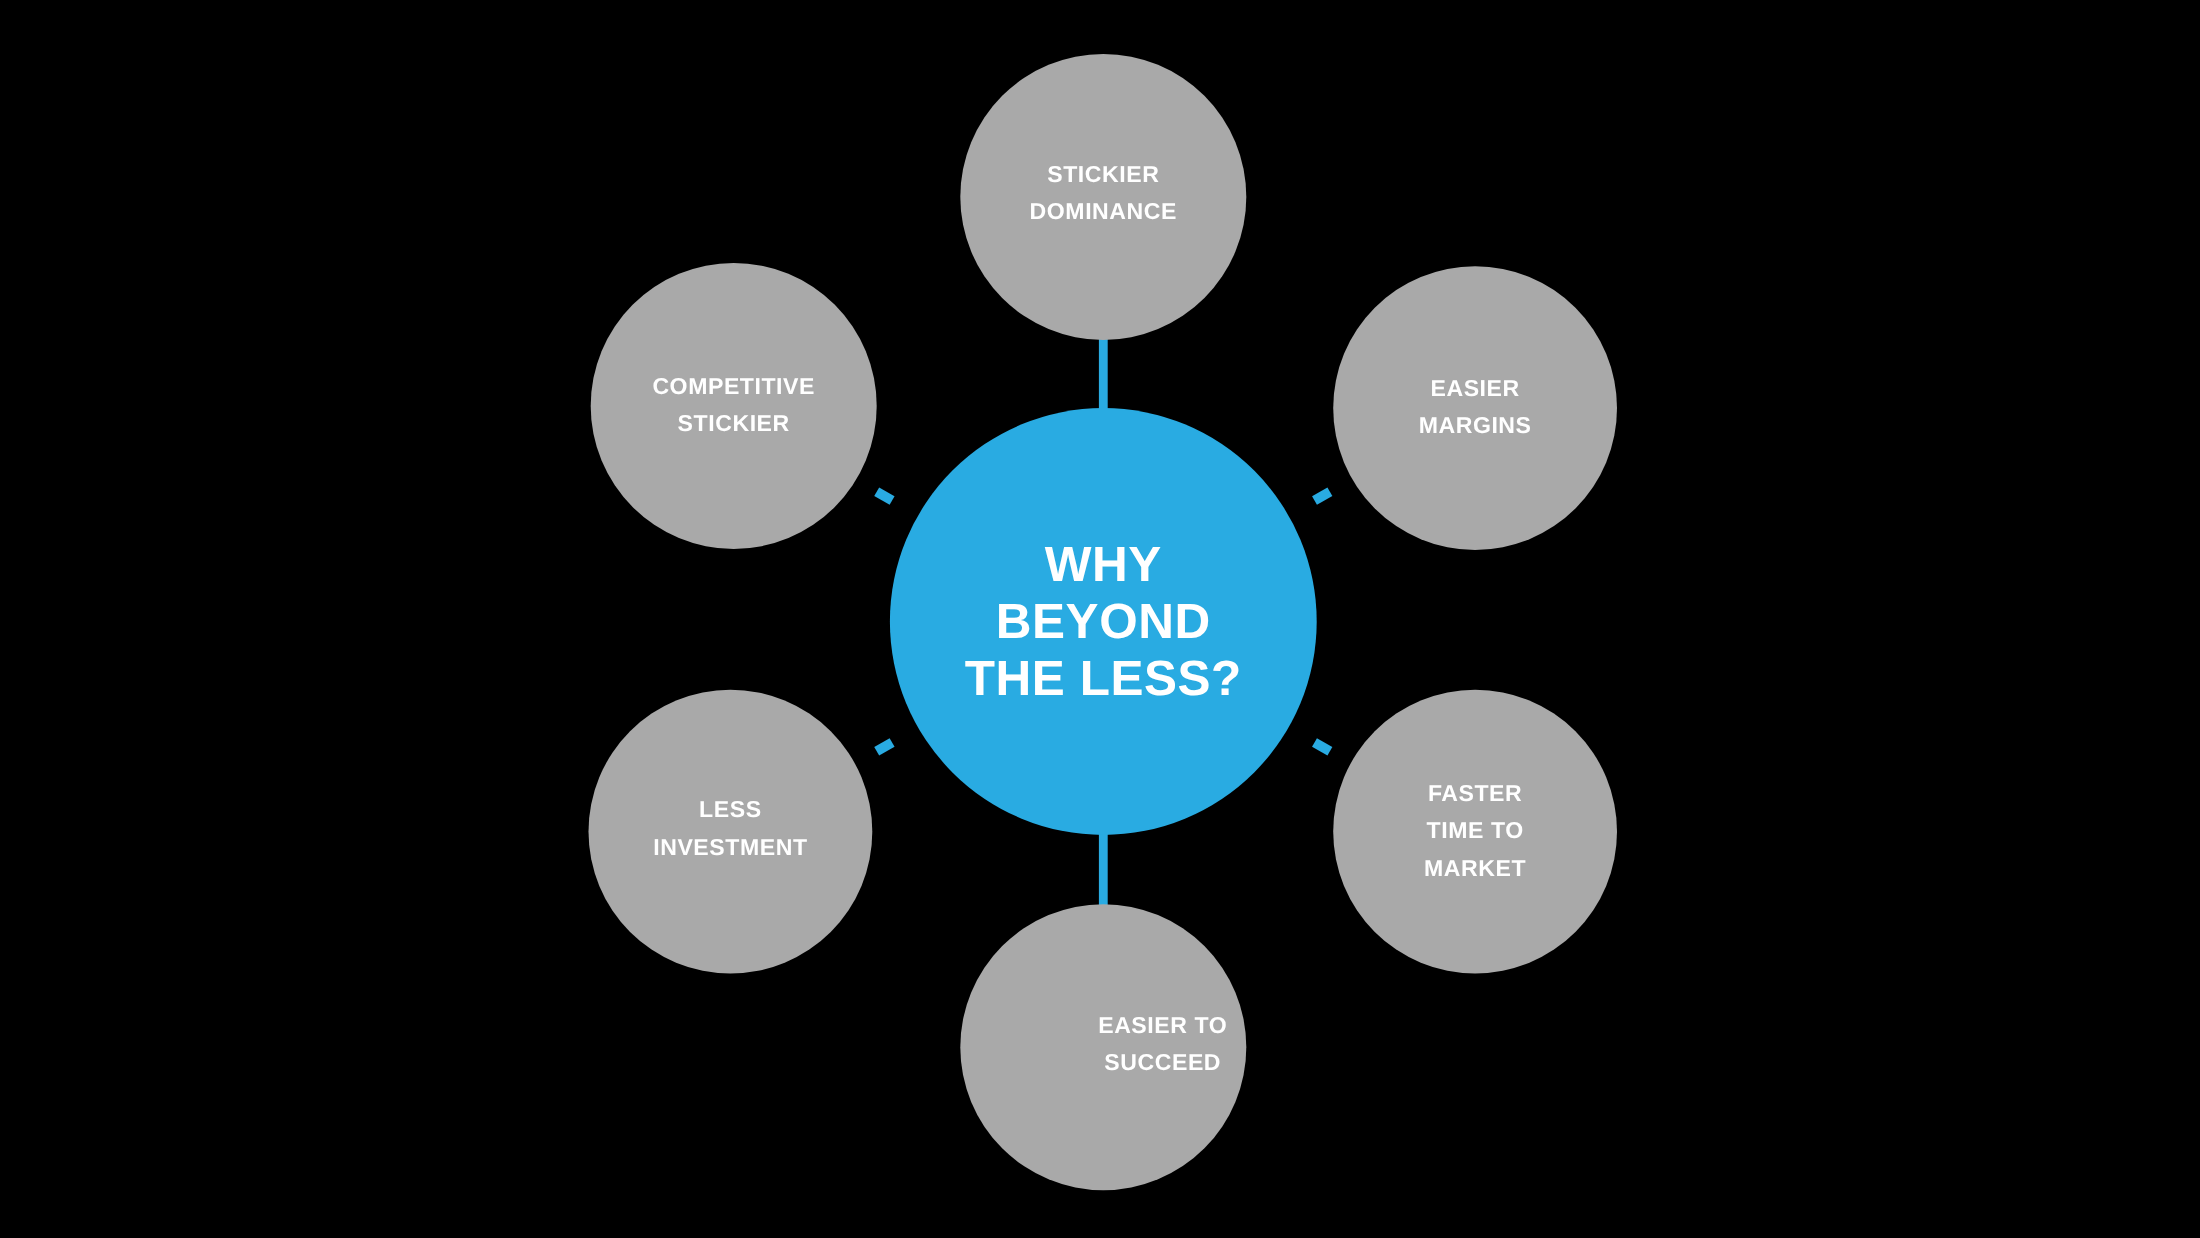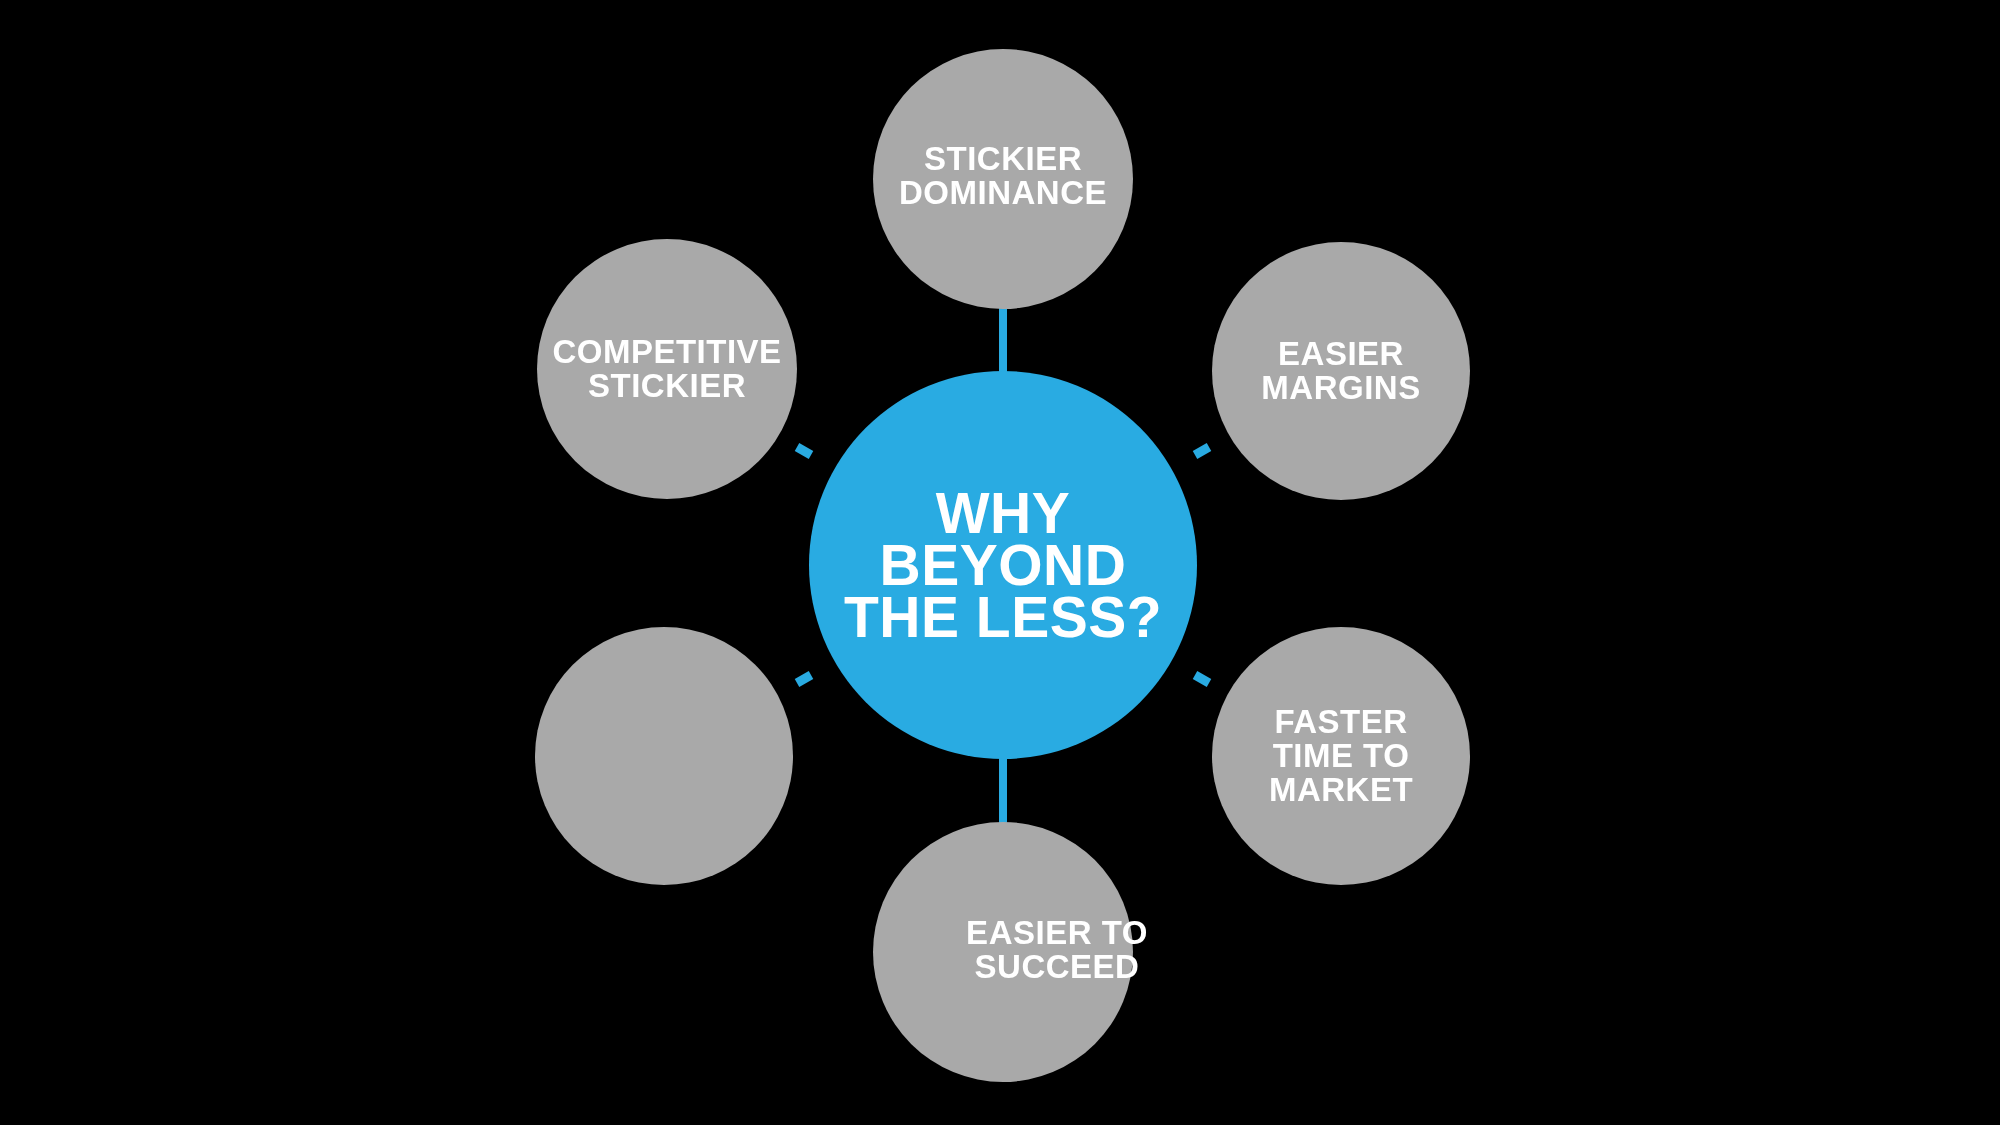"STICKIER" .sat-label { font-size: 33px -> 21px }
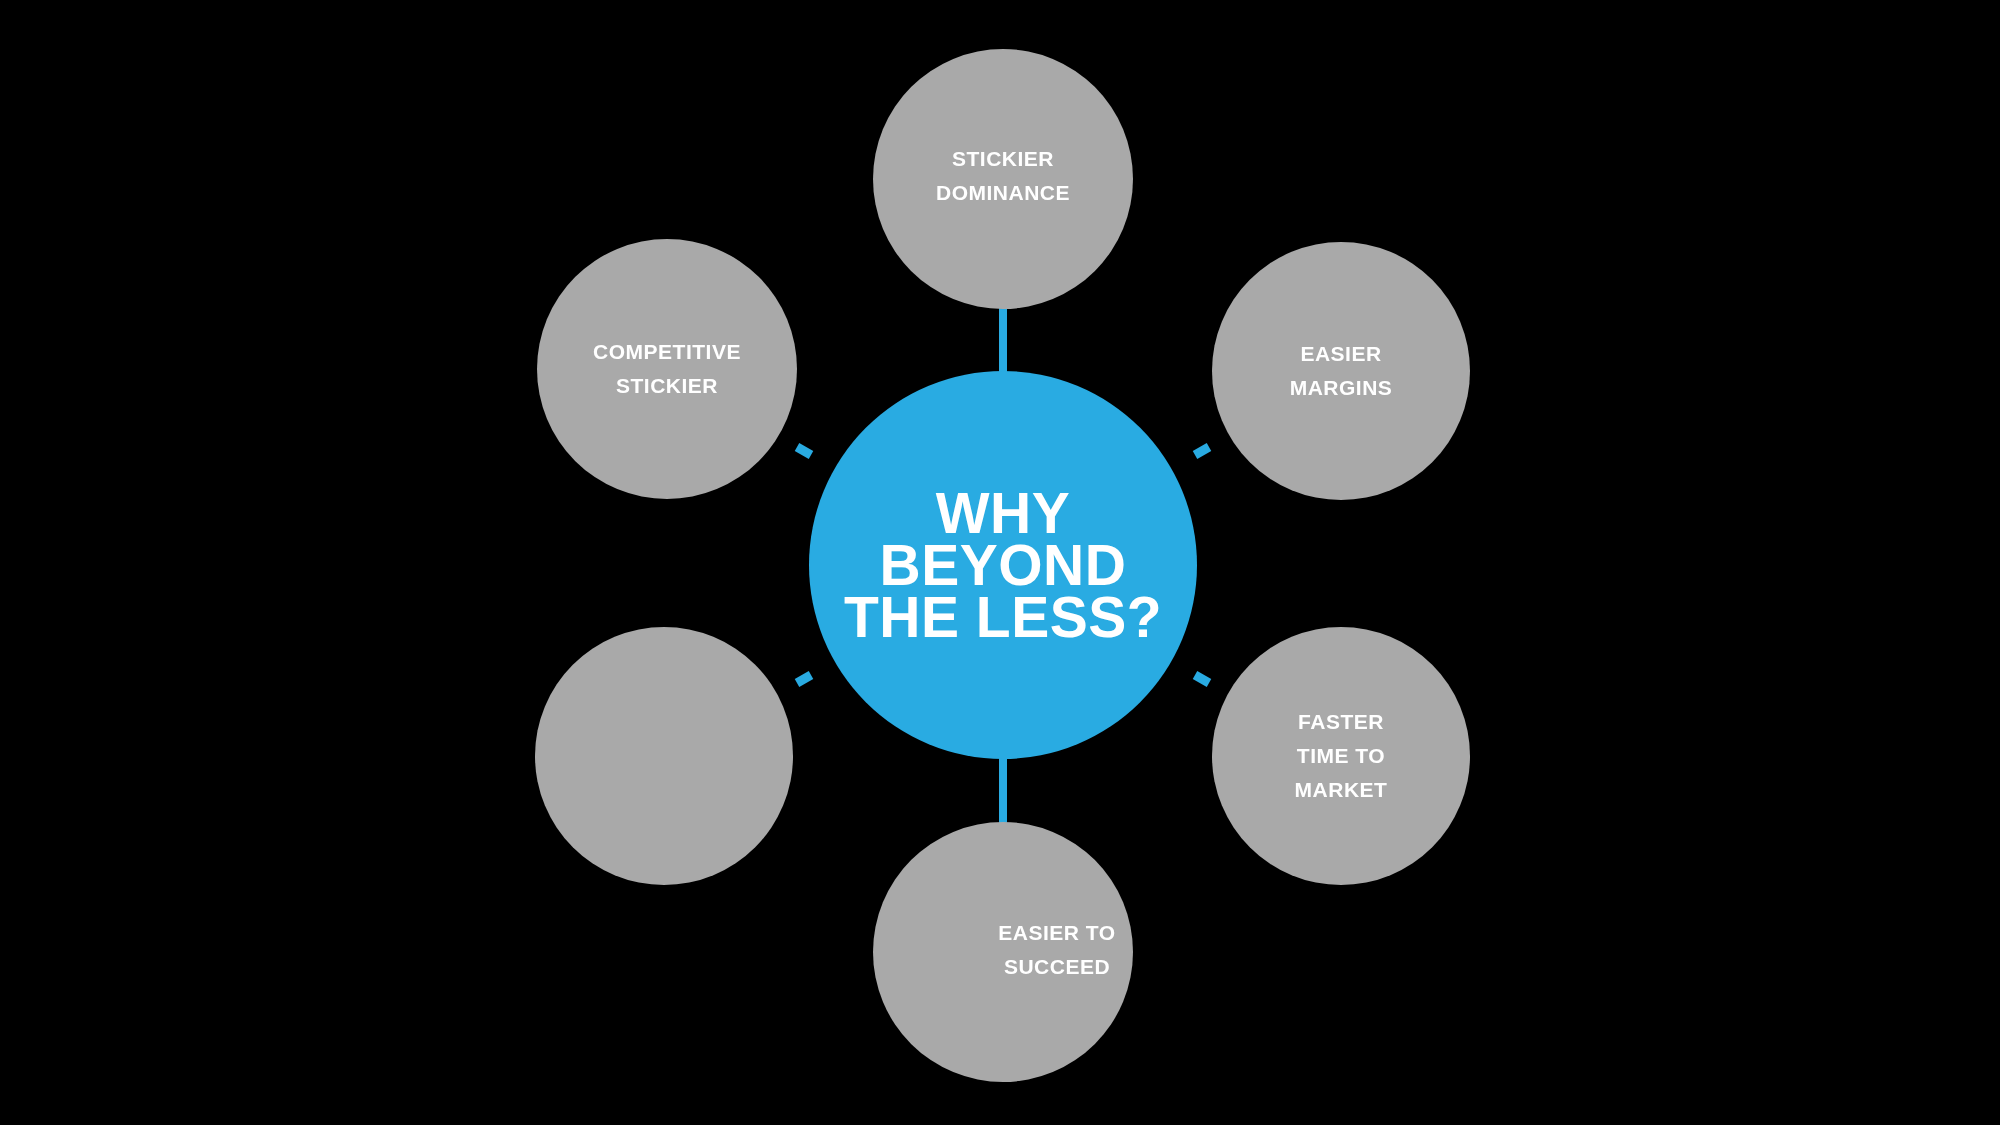"WHY" .hub-label { font-size: 57px -> 45px }
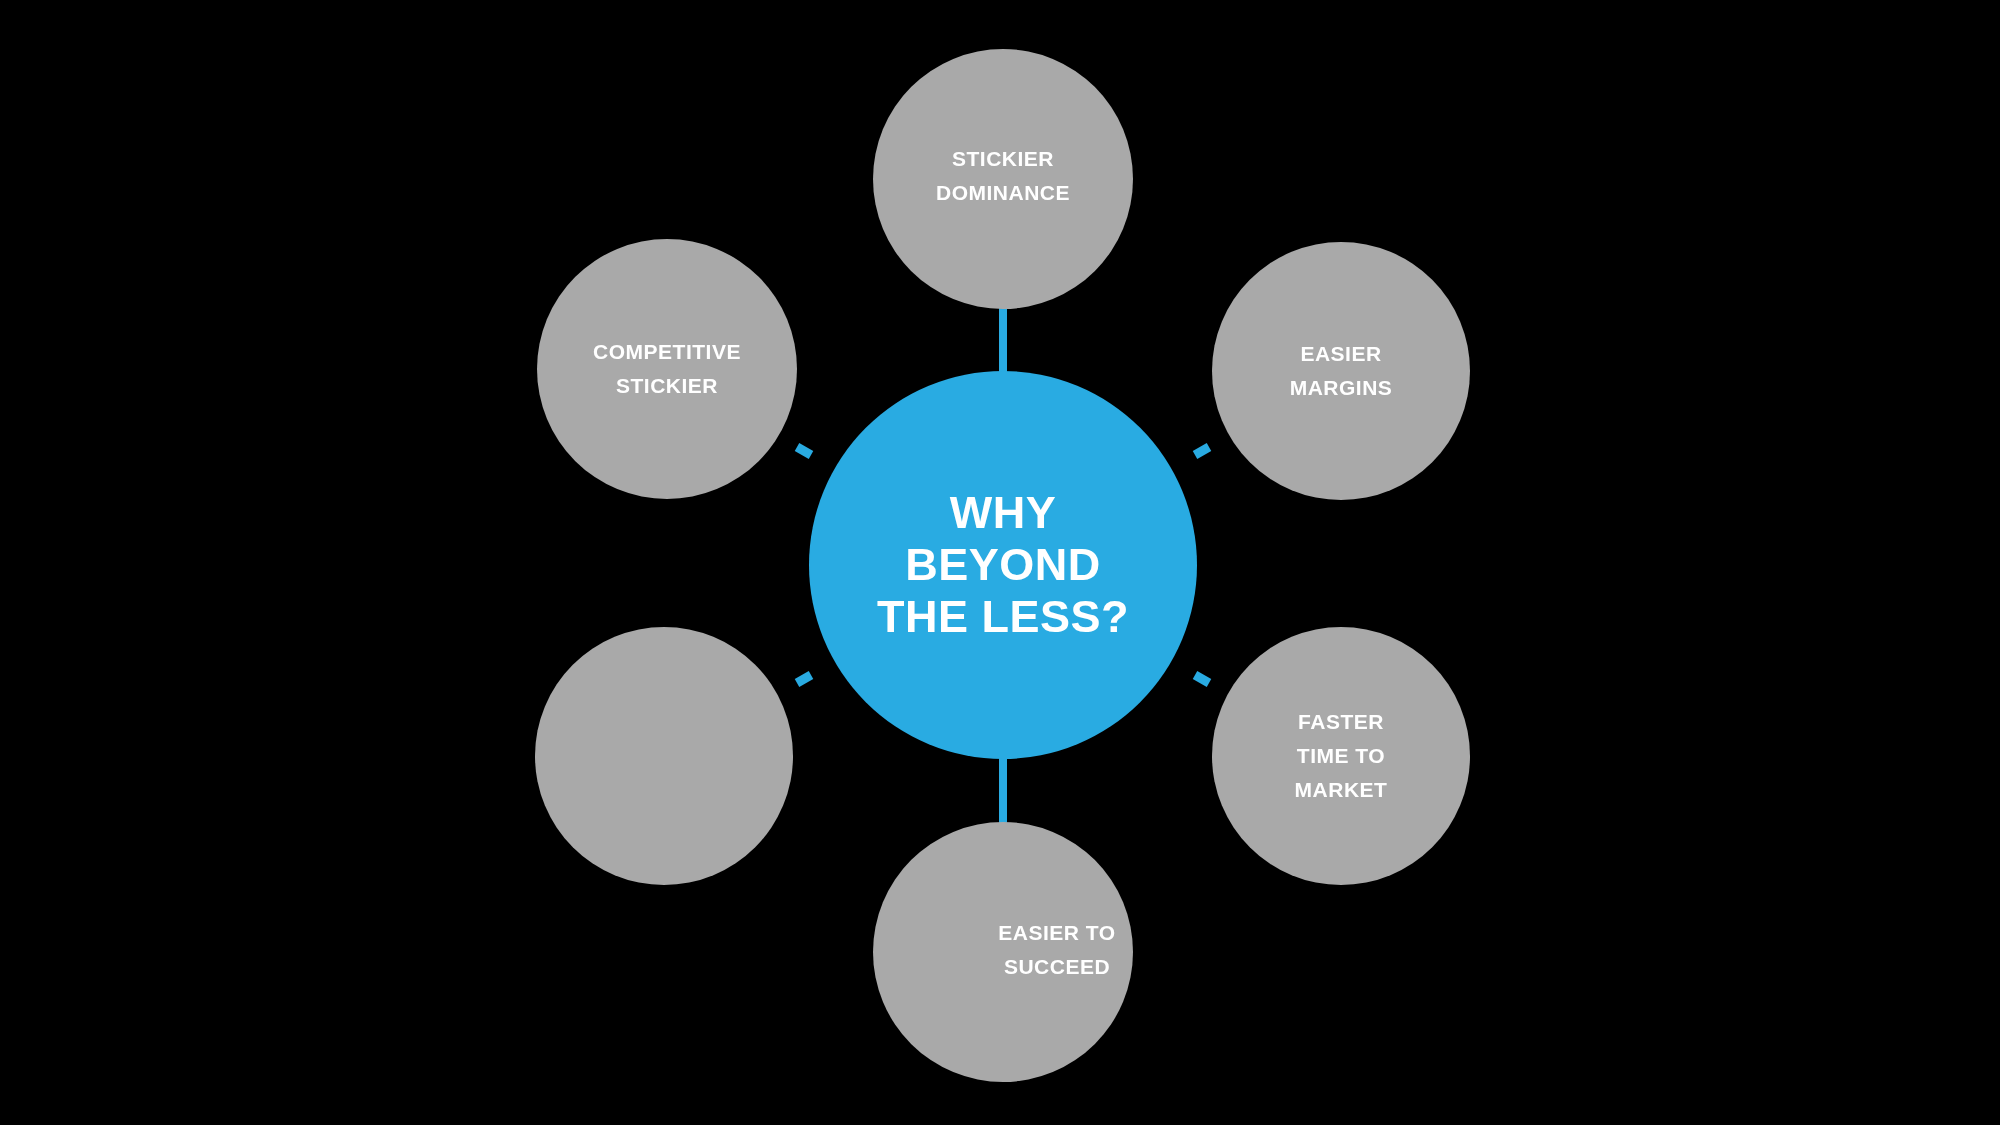"LESS" div.label { html: none -> <div> <div>LESS</div> <div>INVESTMENT</div> </div> }
